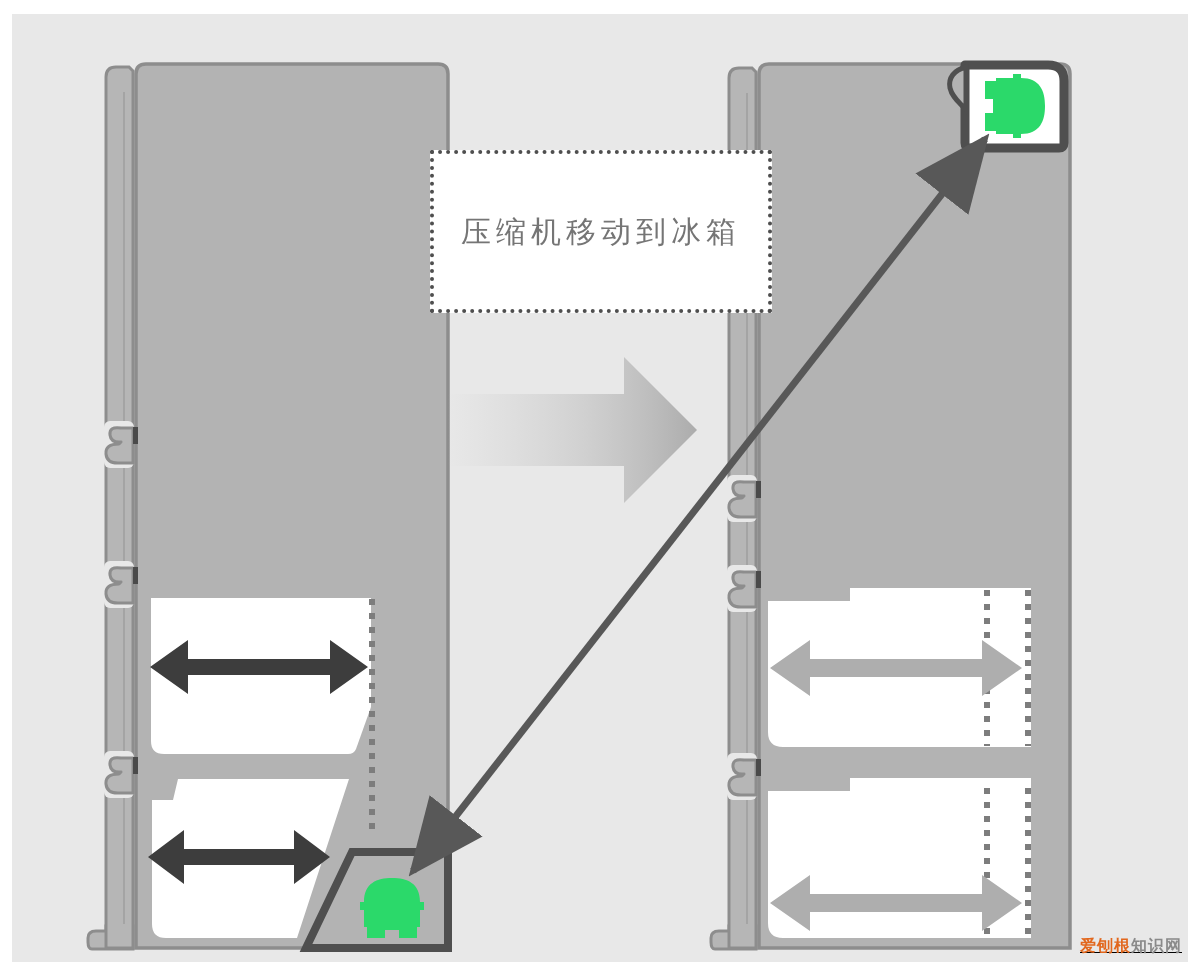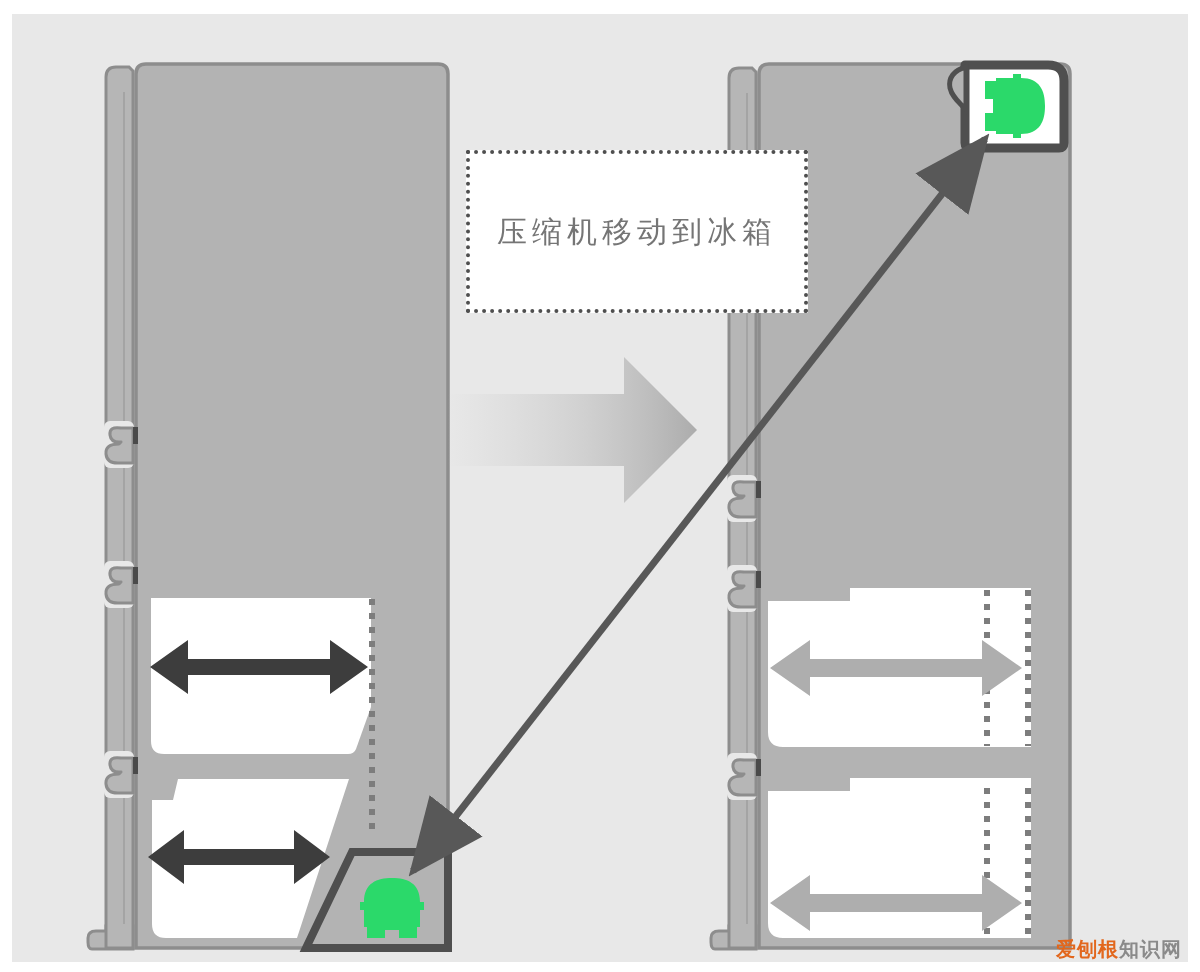"压缩机移动到冰箱" .annotation-box { margin-left: 36px -> none }
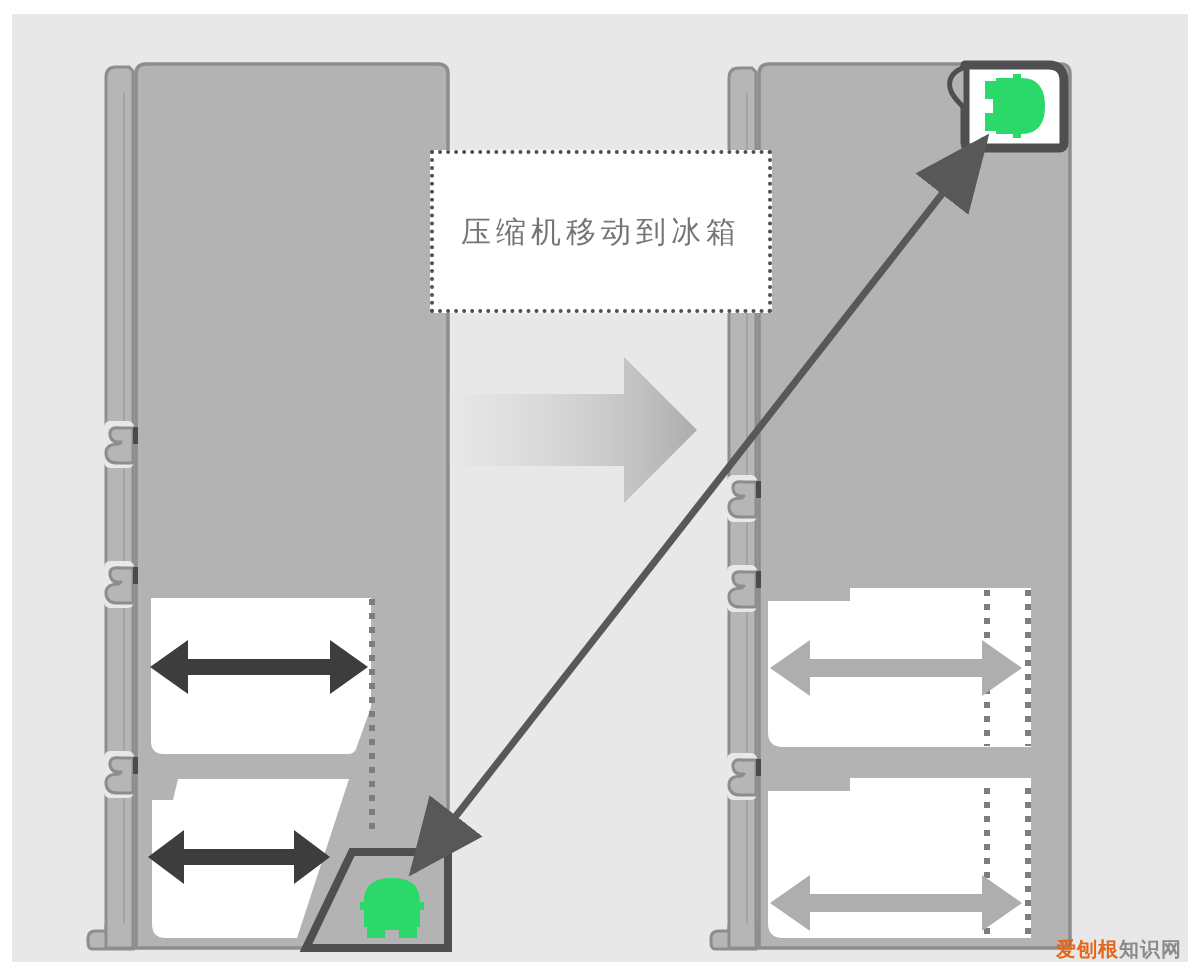"爱刨根知识网" .watermark { font-size: 20px -> 16px; text-decoration: none -> underline }
